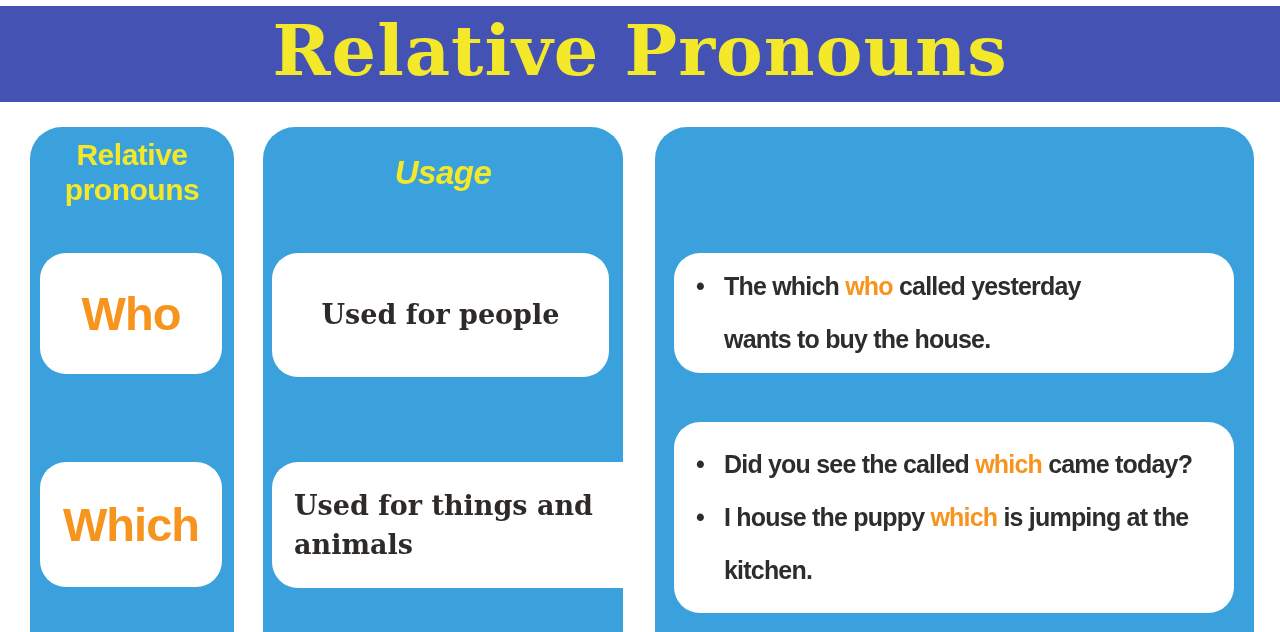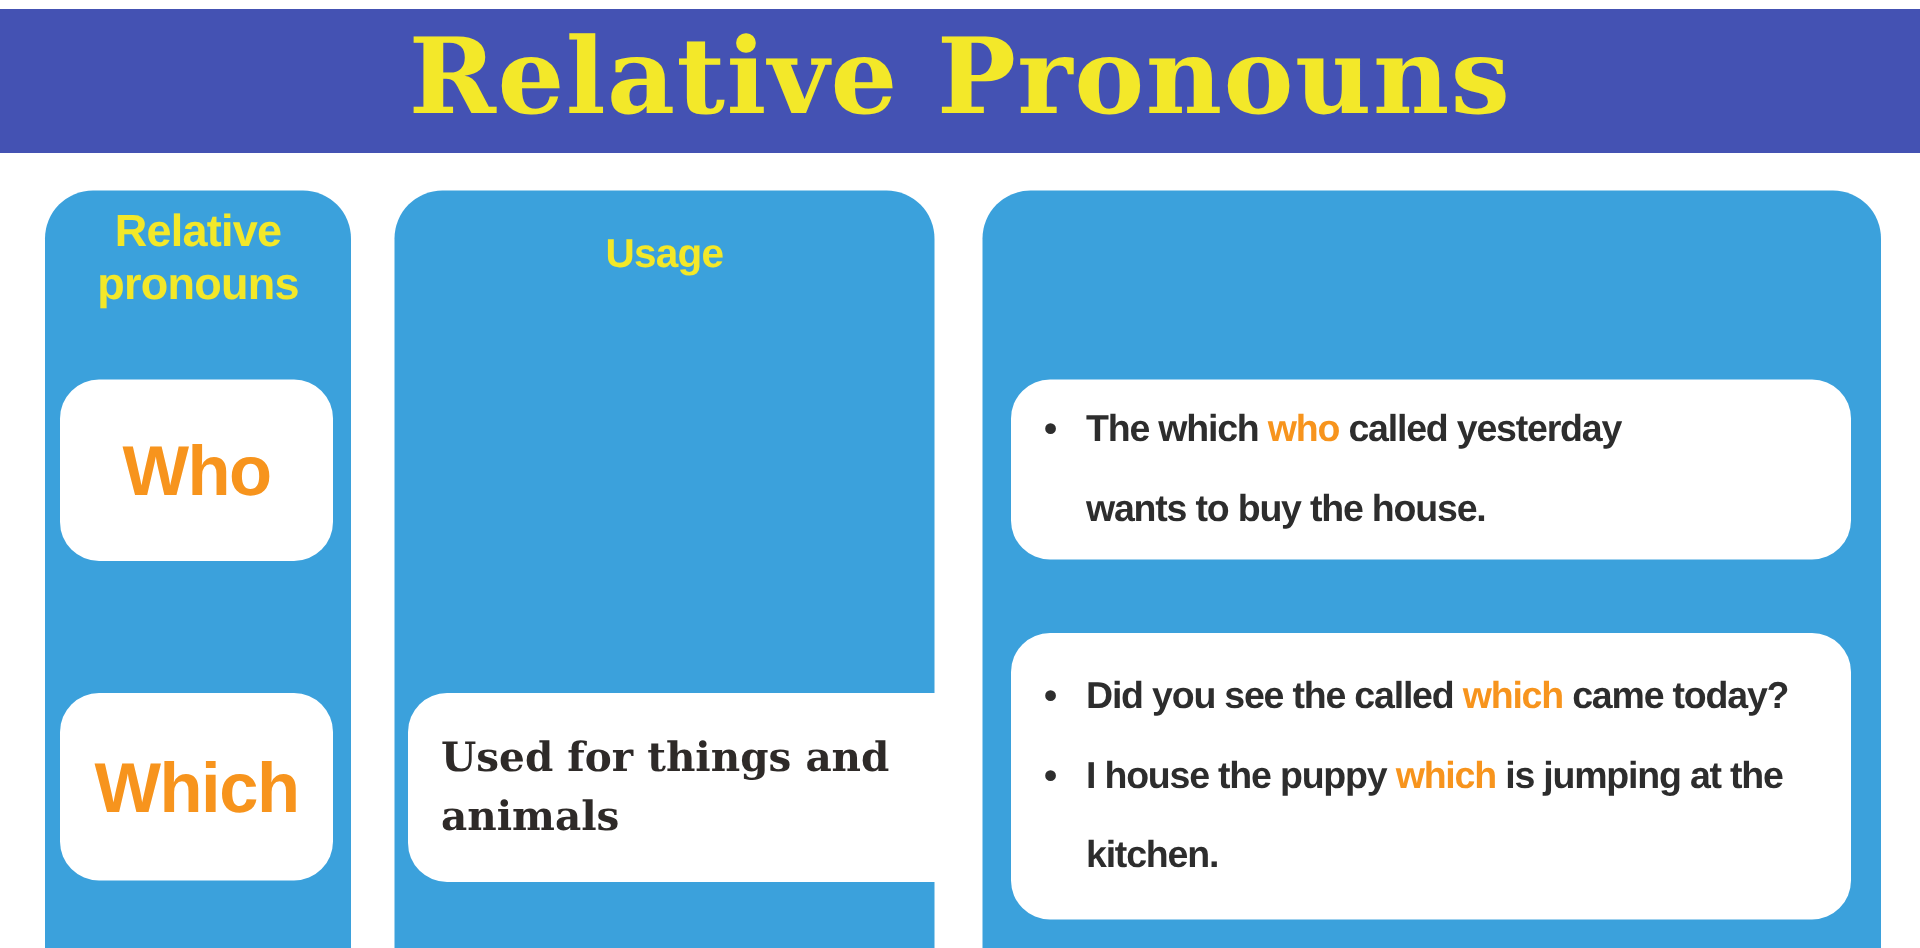"Usage" .col-usage .col-header, .col-examples .col-header { font-size: 27px -> 33px; font-style: none -> italic }
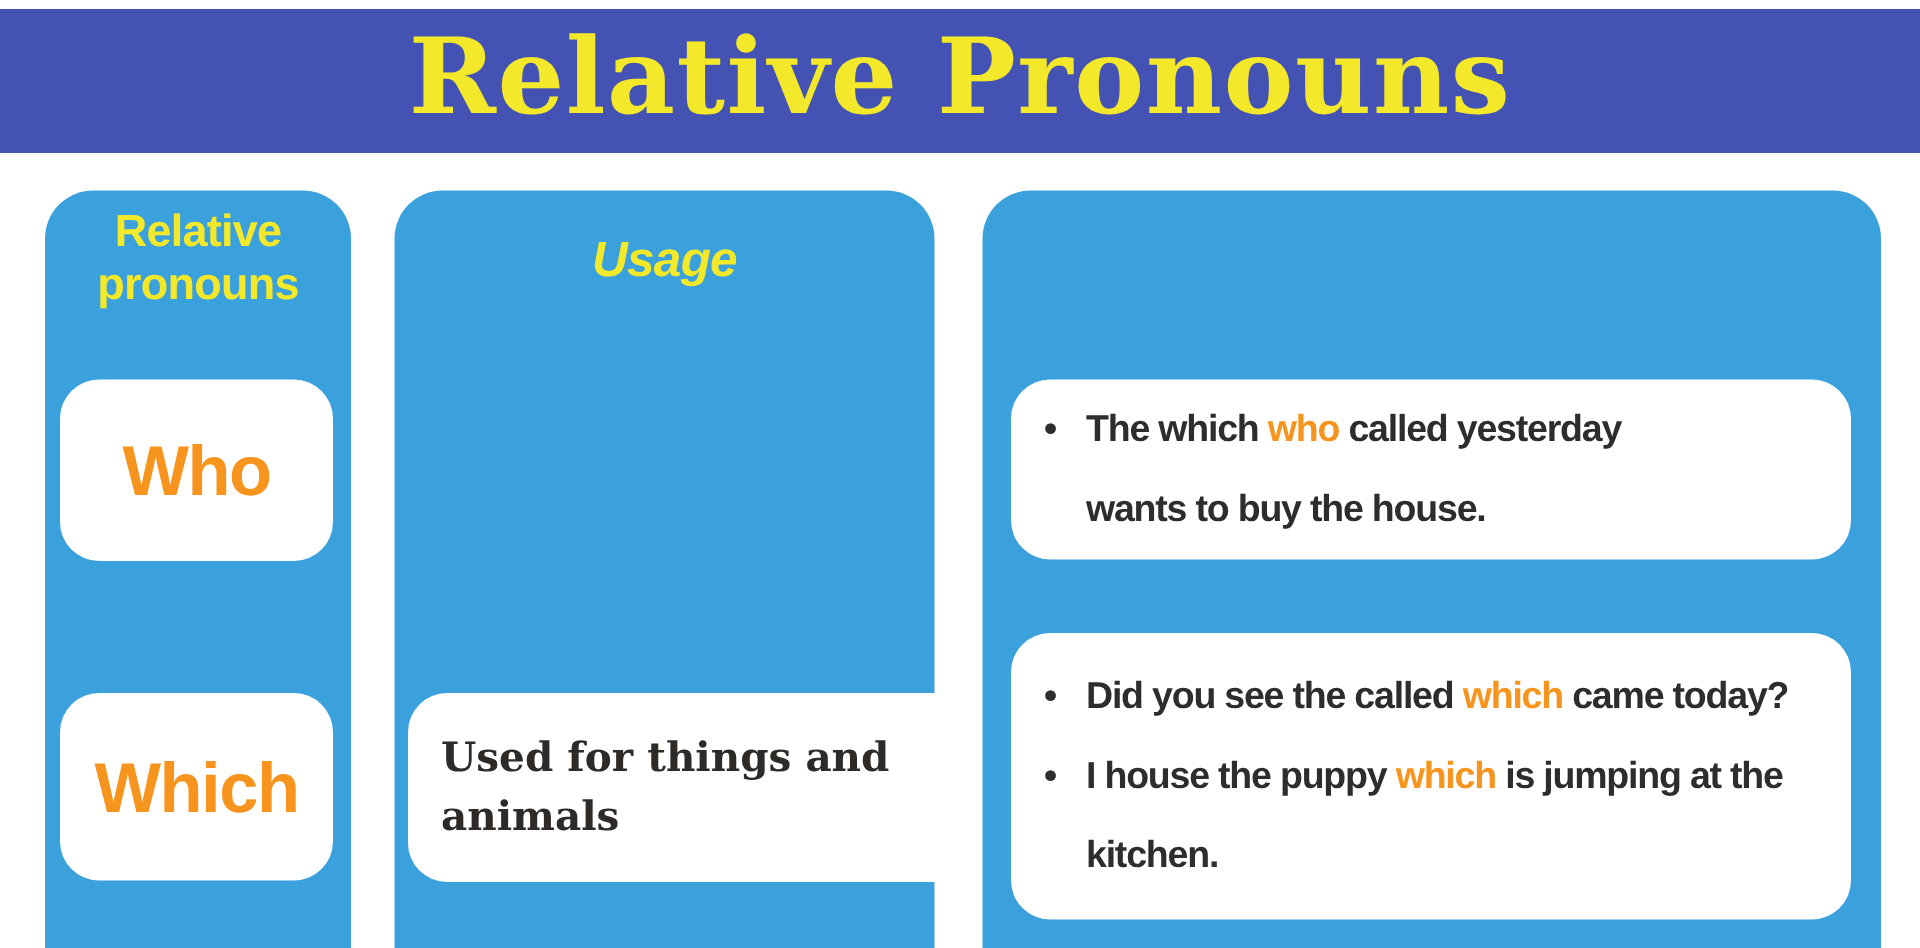"Used for people" div.card { html: none -> <div> <span>Used for people</span> </div> }
